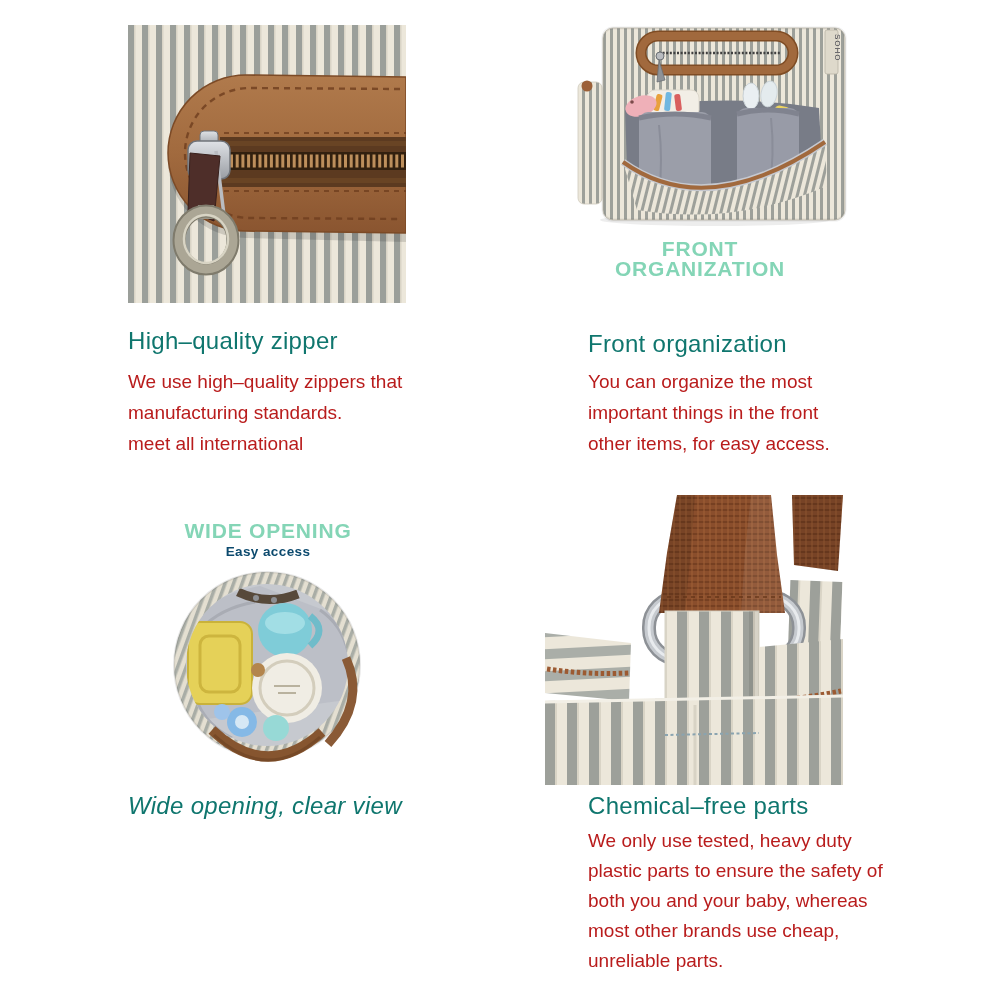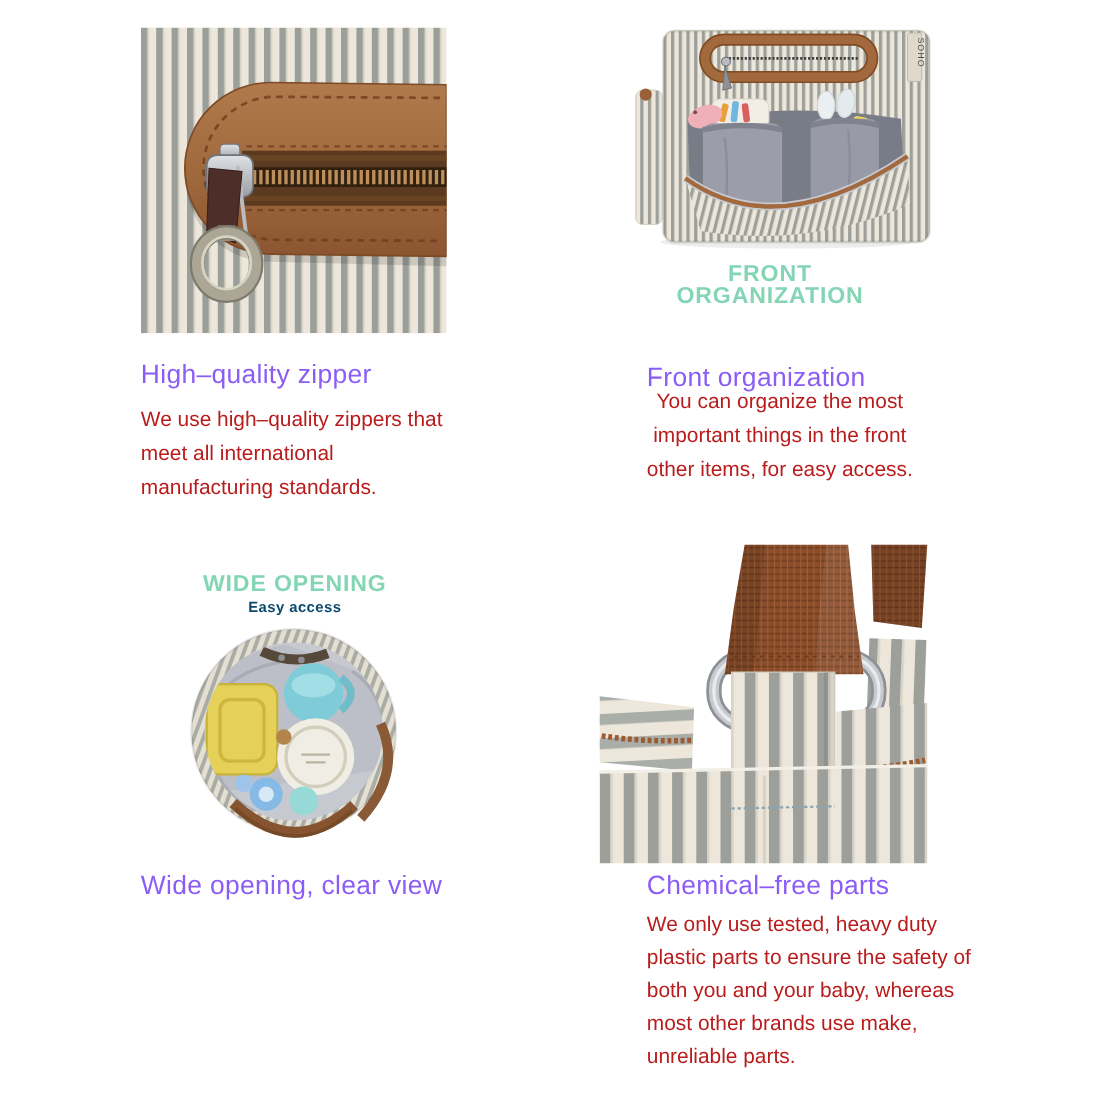"High–quality zipper" .heading { color: #8b5cf6 -> #0f766e }
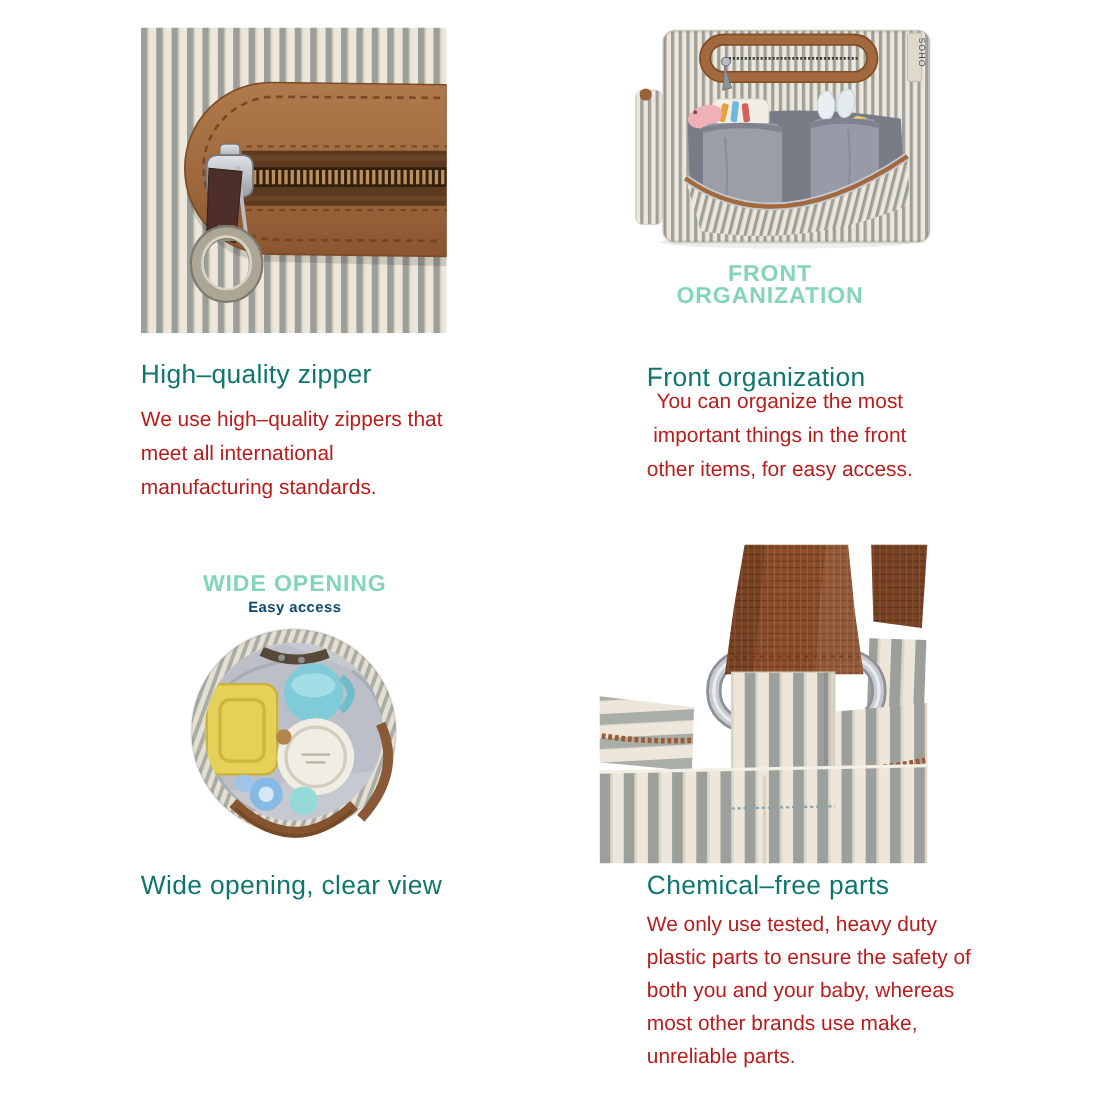"You can organize the most" .bd-tr { text-align: center -> none; top: 350px -> 366px }
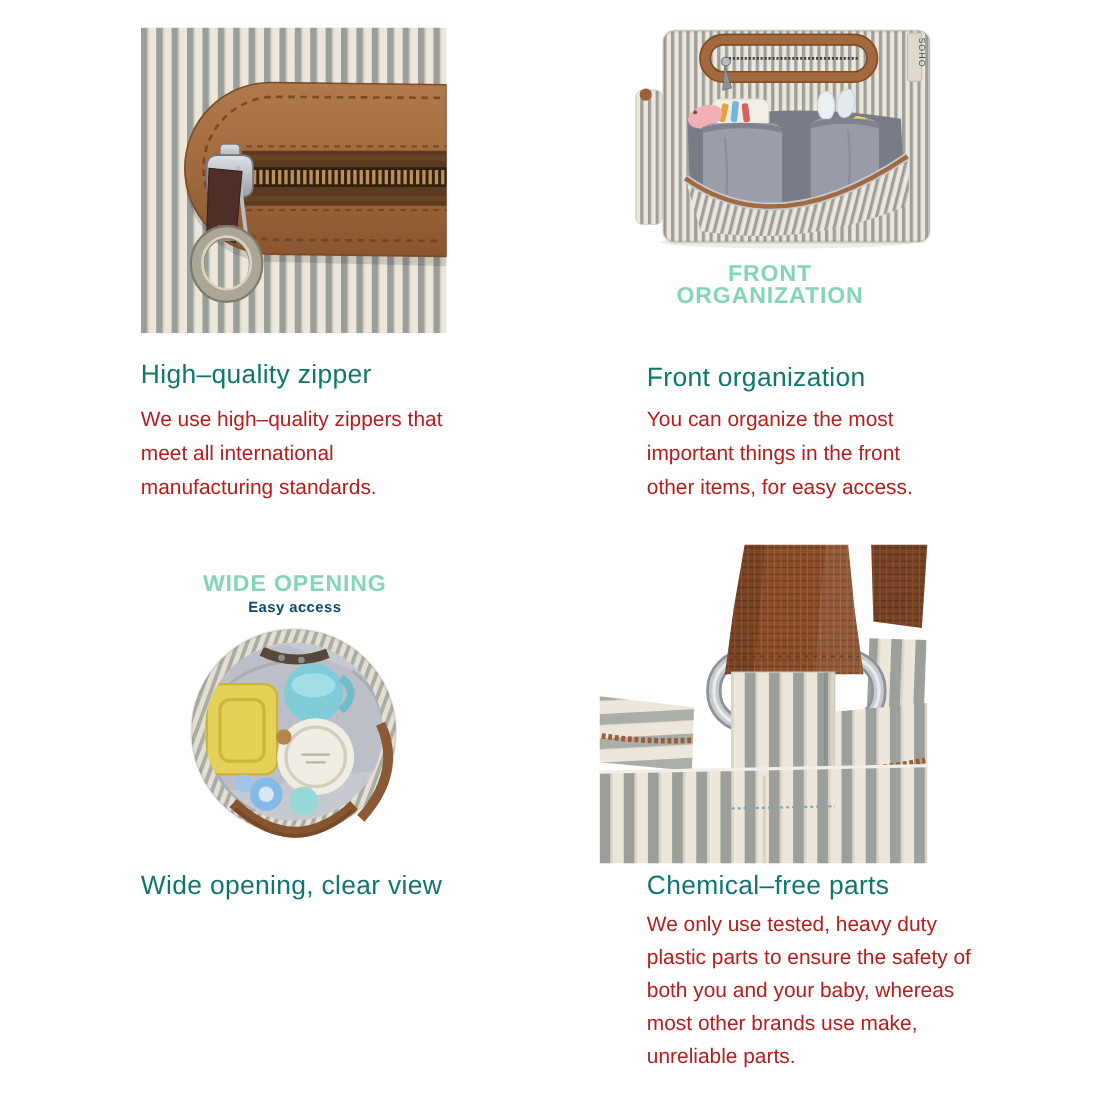"meet all international" div.body-line { order: before "manufacturing standards." -> after "manufacturing standards." }
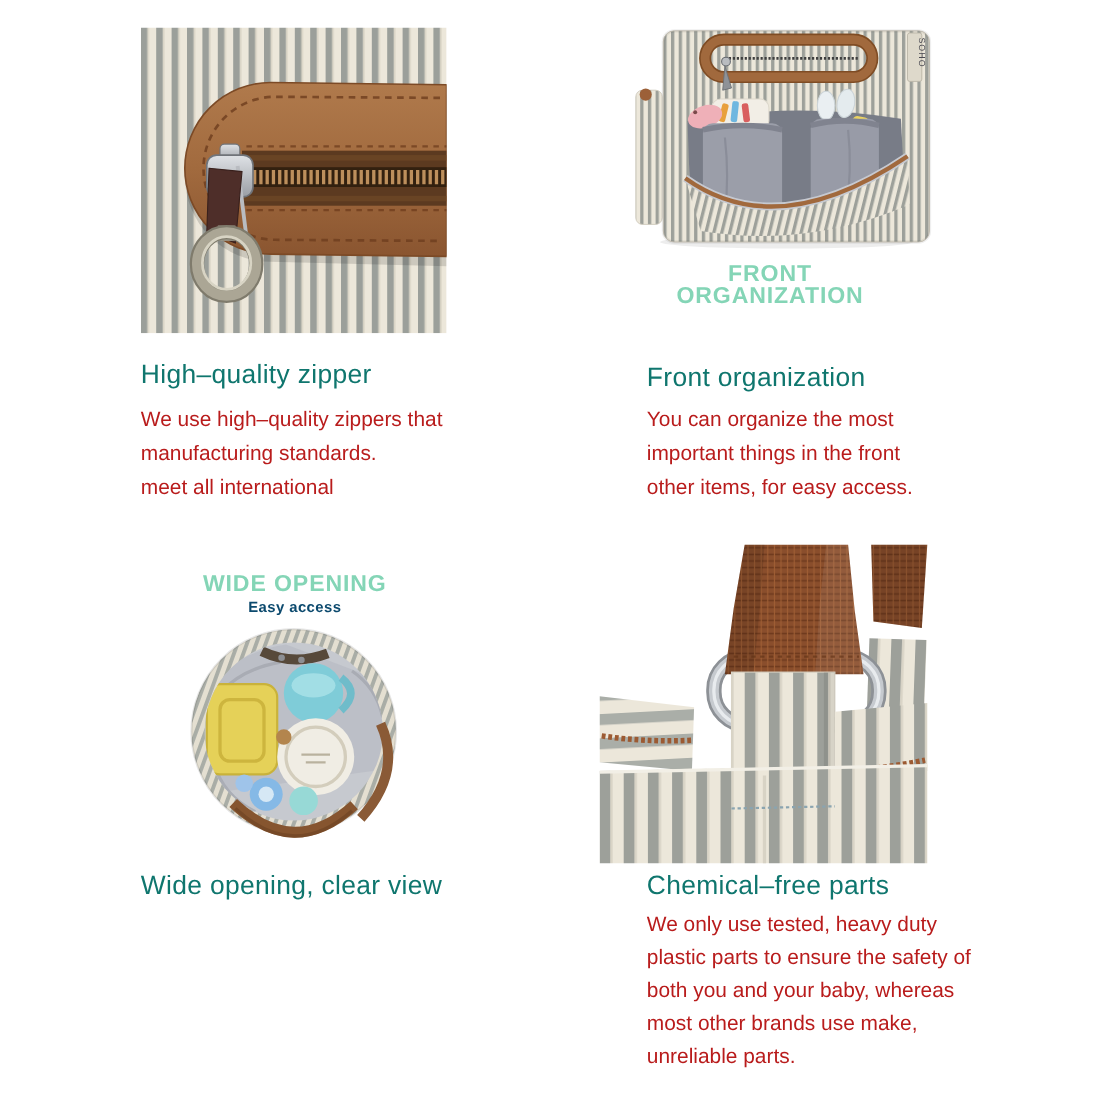"Wide opening, clear view" .hd-bl { font-style: none -> italic }
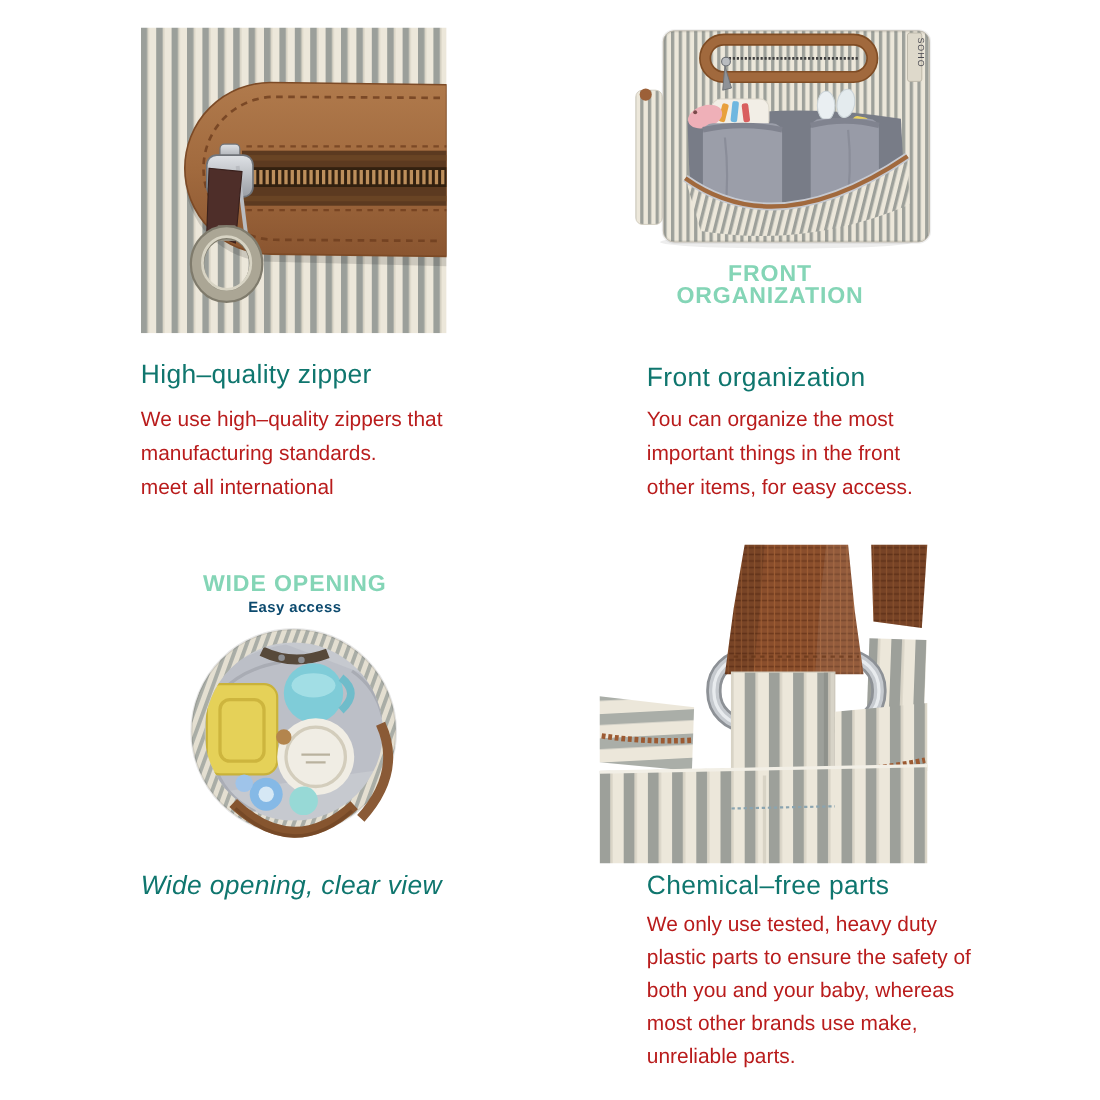"most other brands use make," div.body-line { text: make -> cheap }
